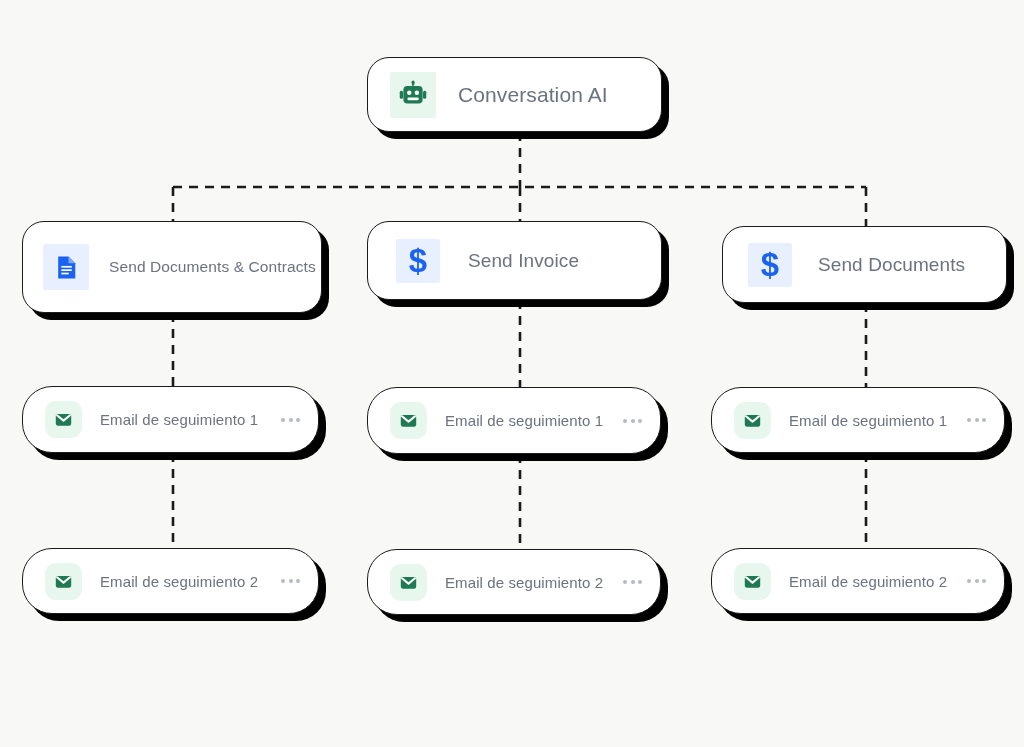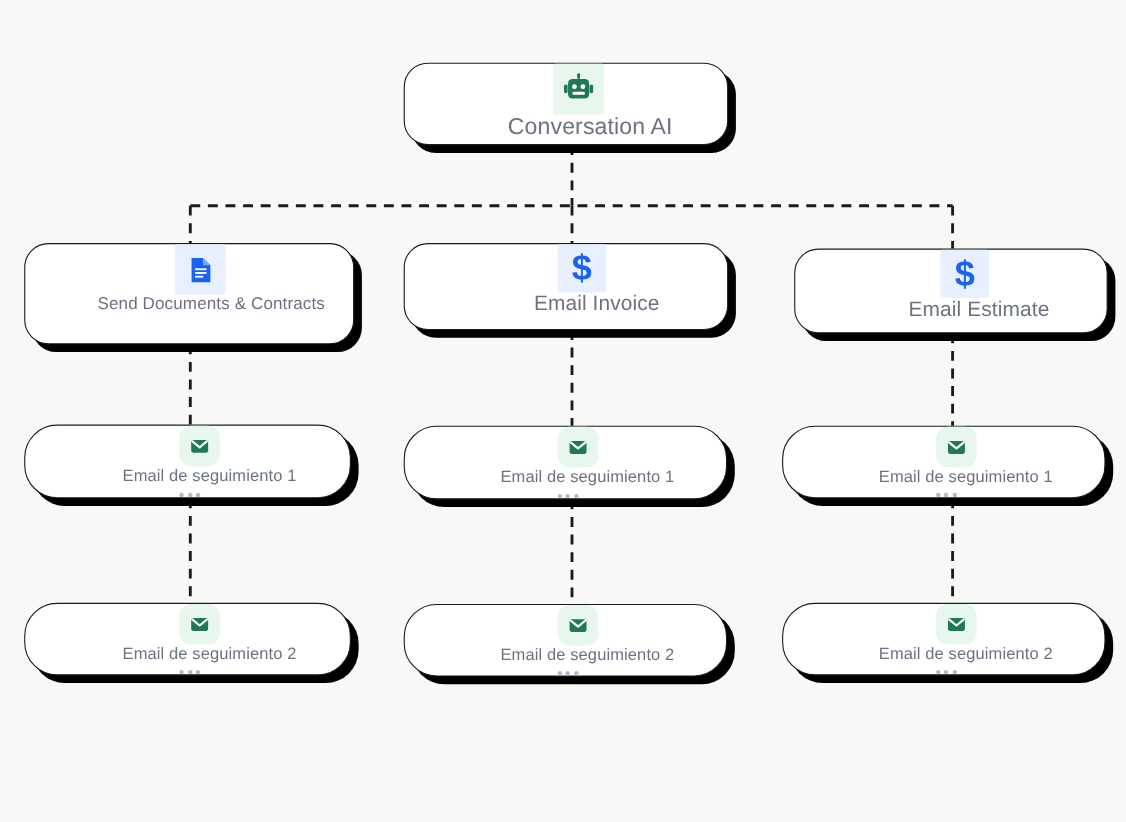"Conversation AI" .node { flex-direction: column -> none }
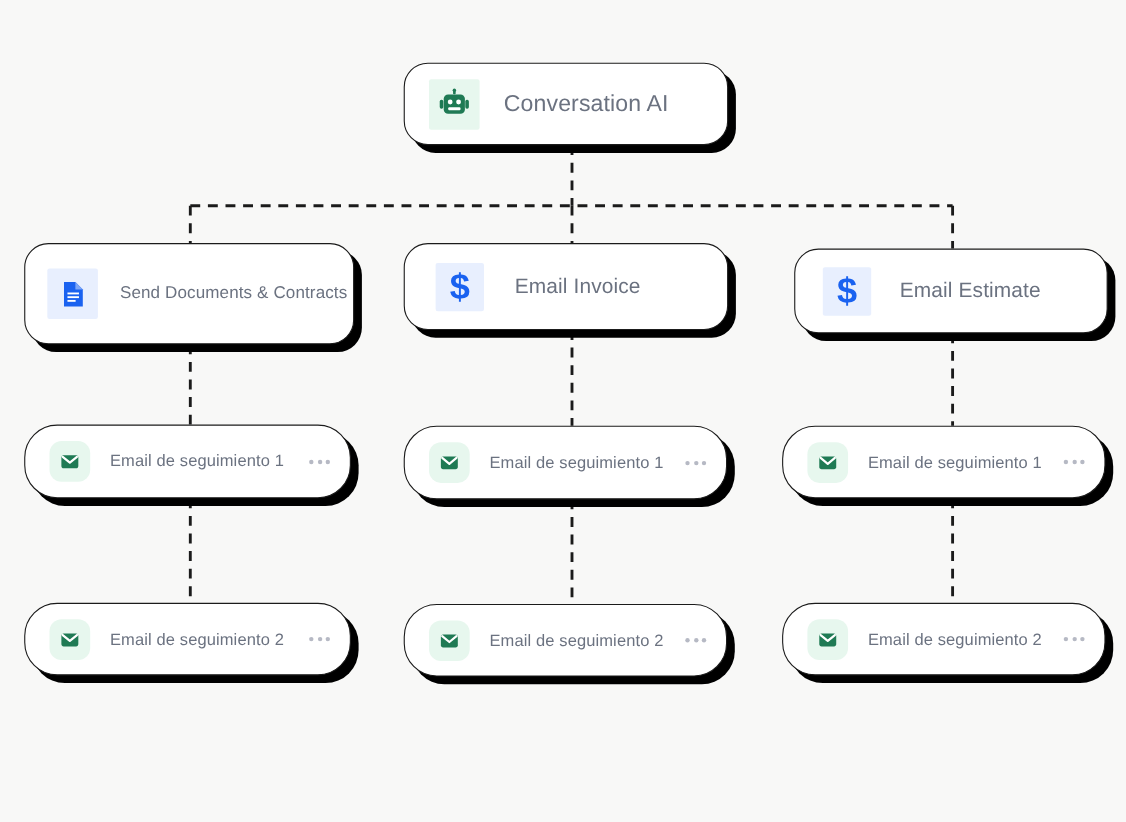"Email Invoice" span.node-label { text: Email -> Send }
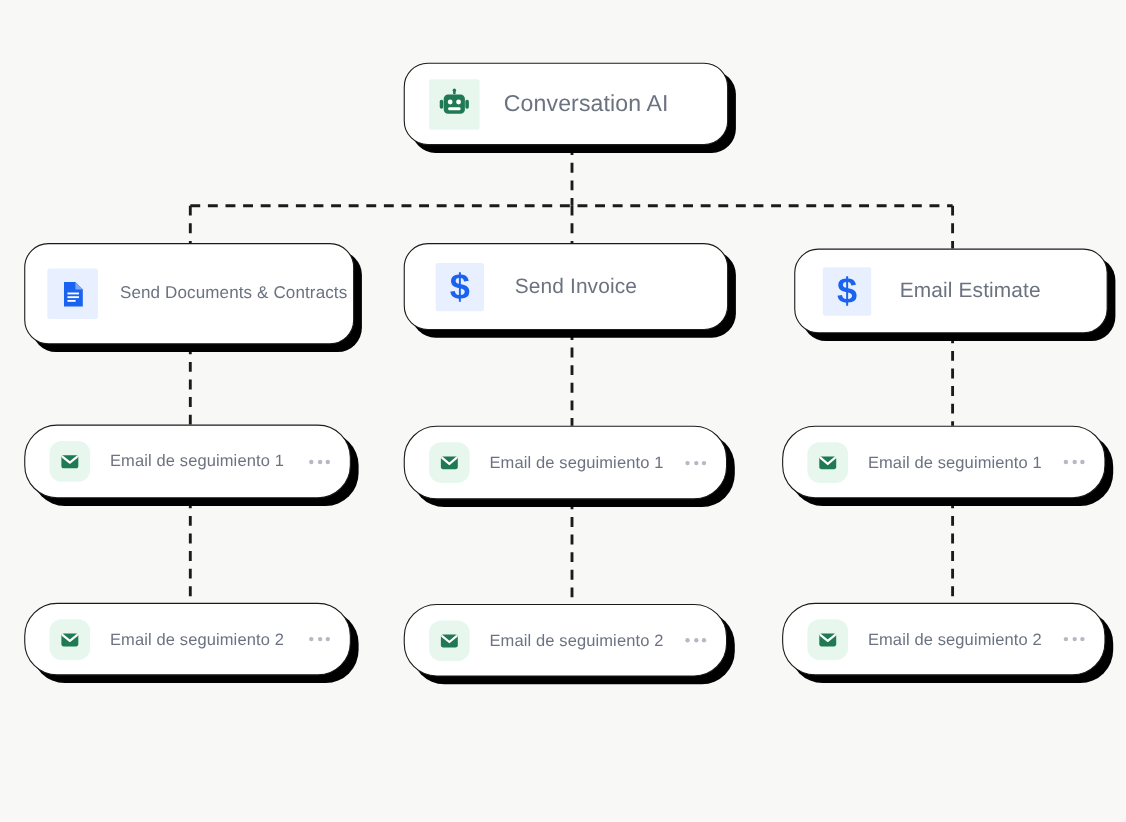"Email Estimate" span.node-label { text: Email Estimate -> Send Documents }
